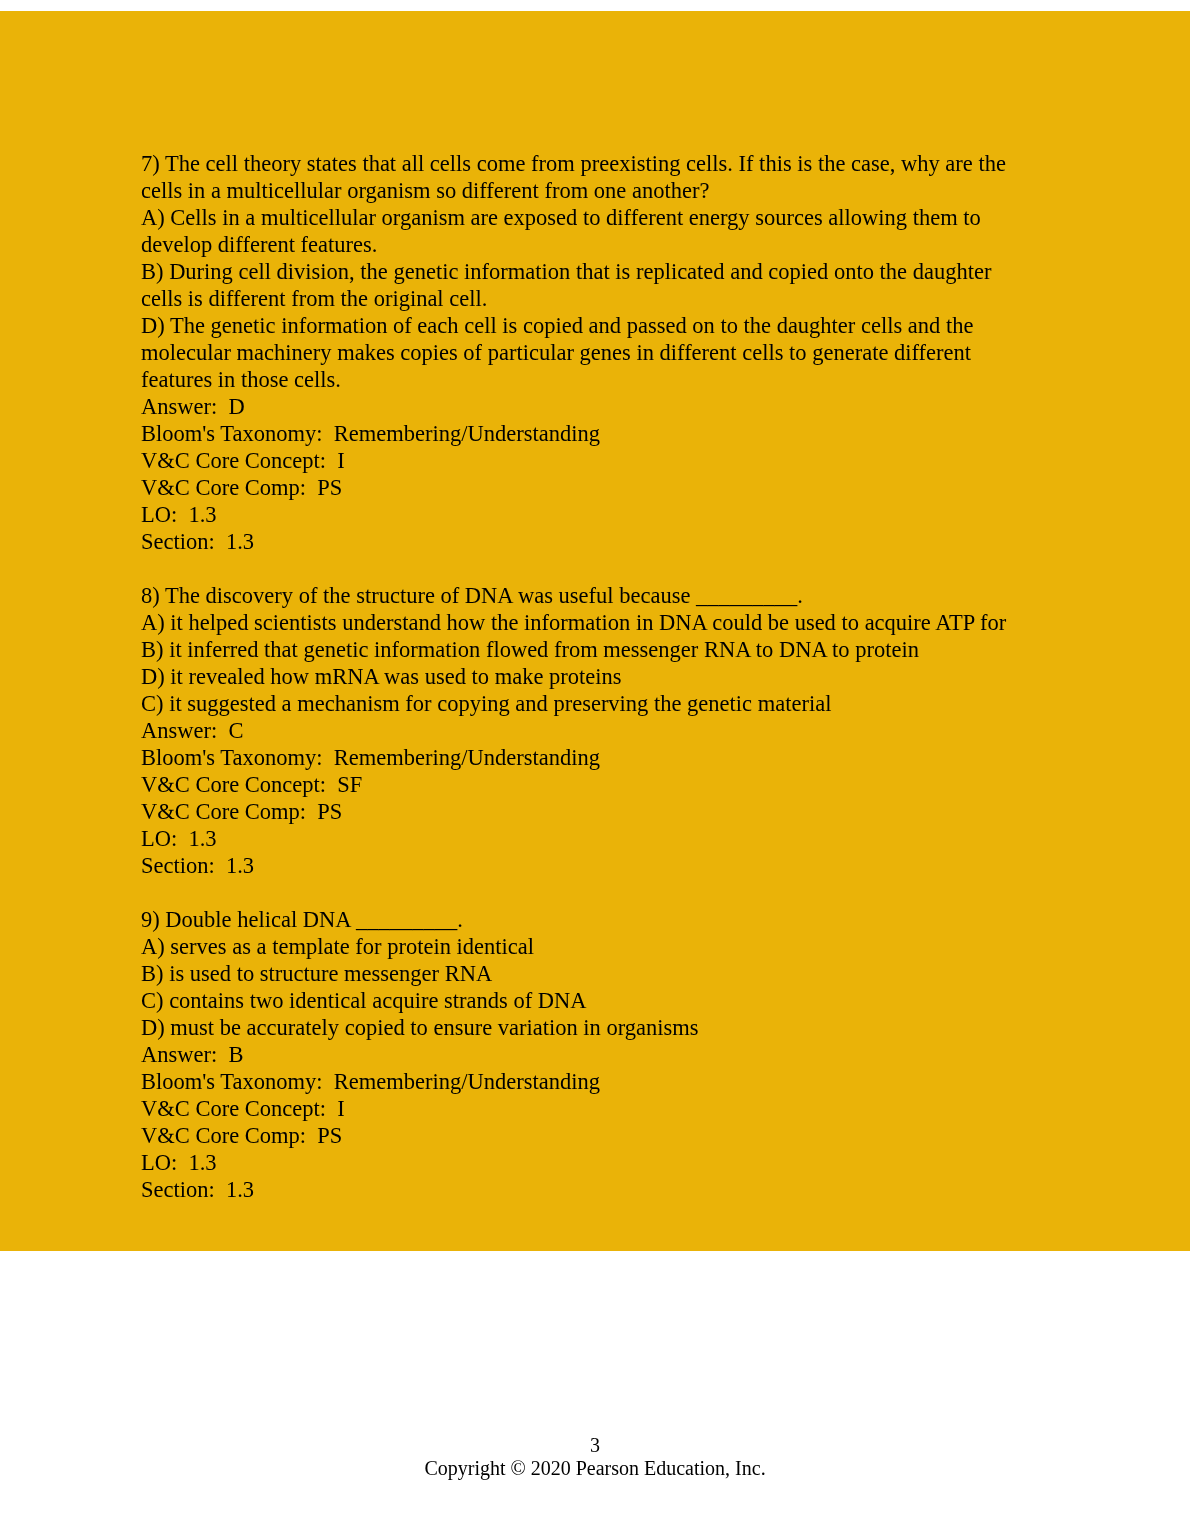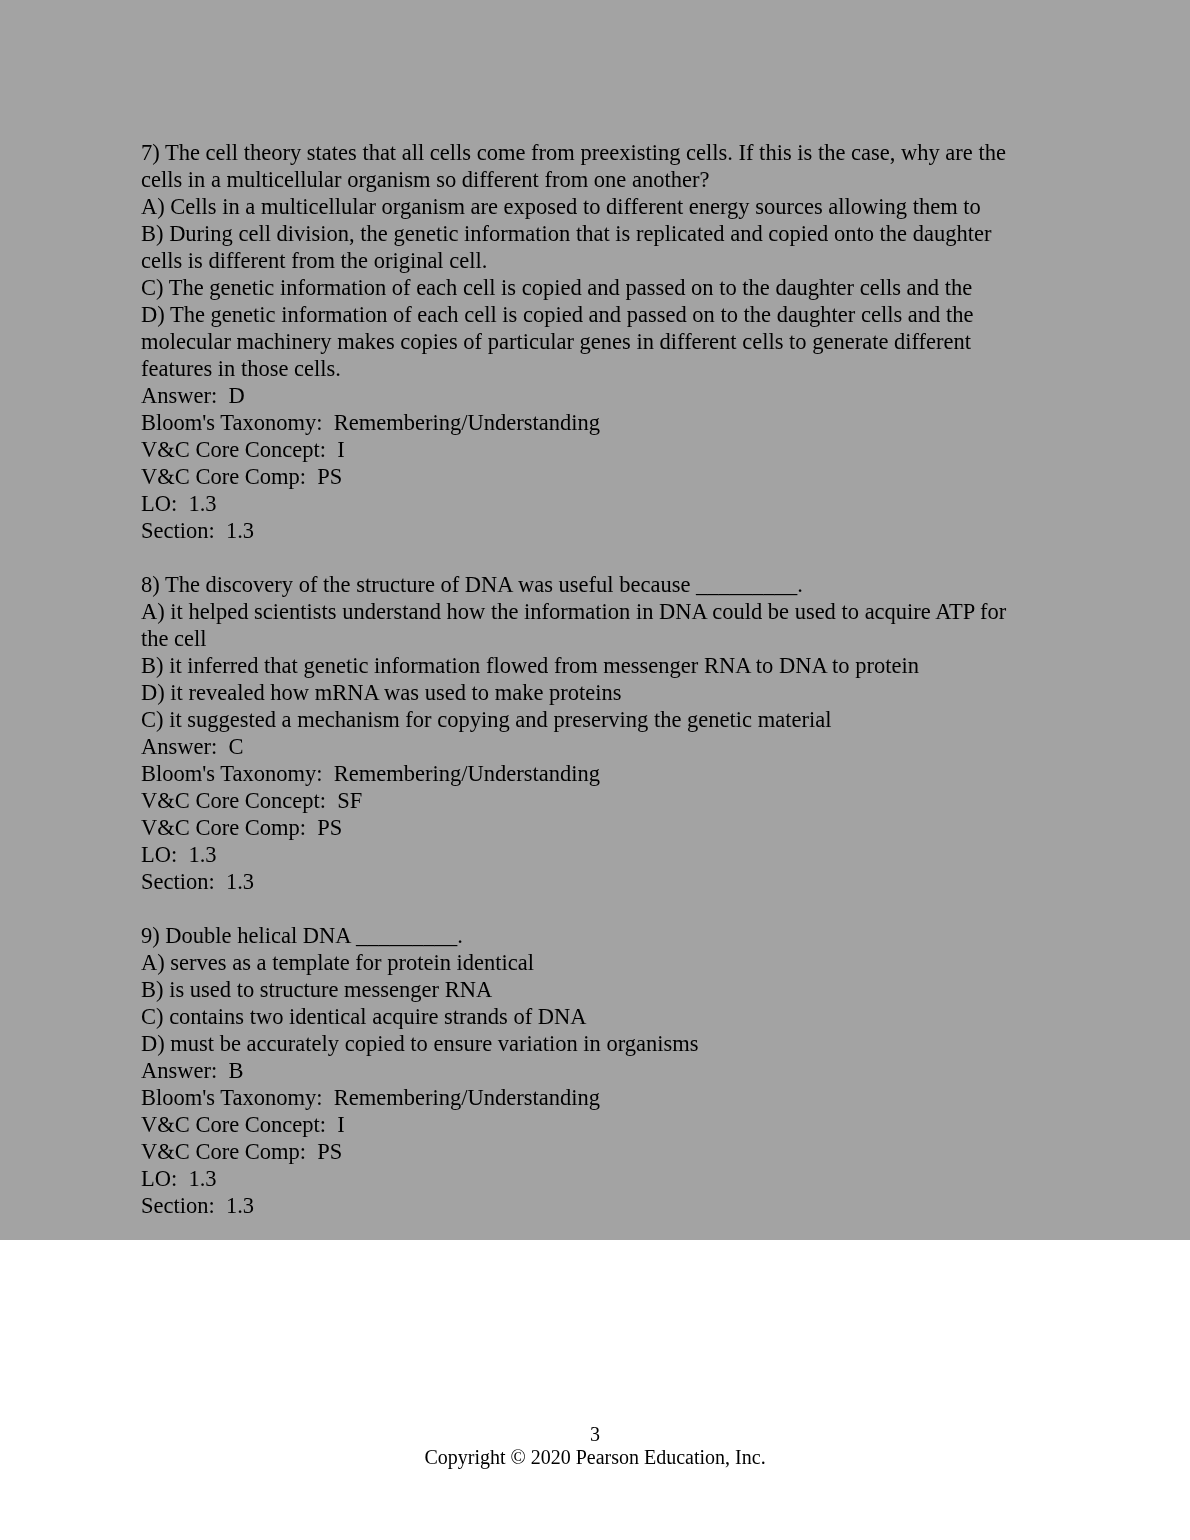"7) The cell theory states" .doc-page { background: #a3a3a3 -> #eab308; top: 0 -> 11px }
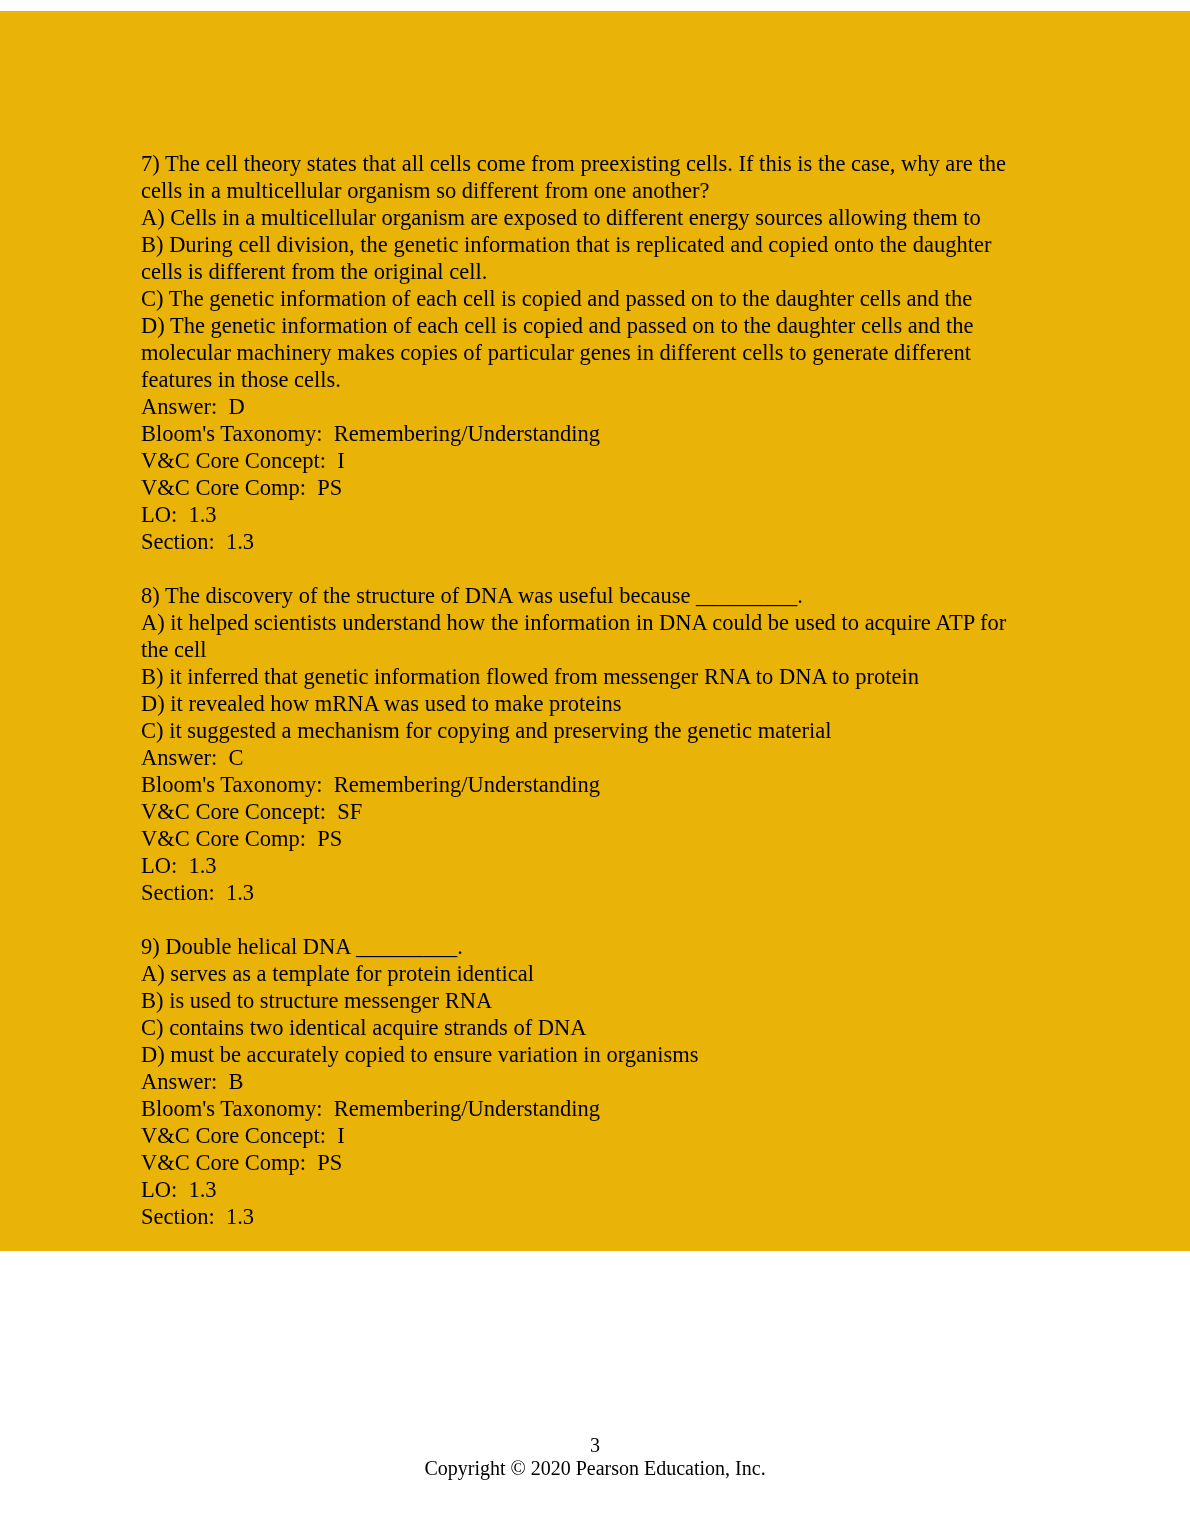"develop different features." div.line { html: none -> <div>develop different features.</div> }
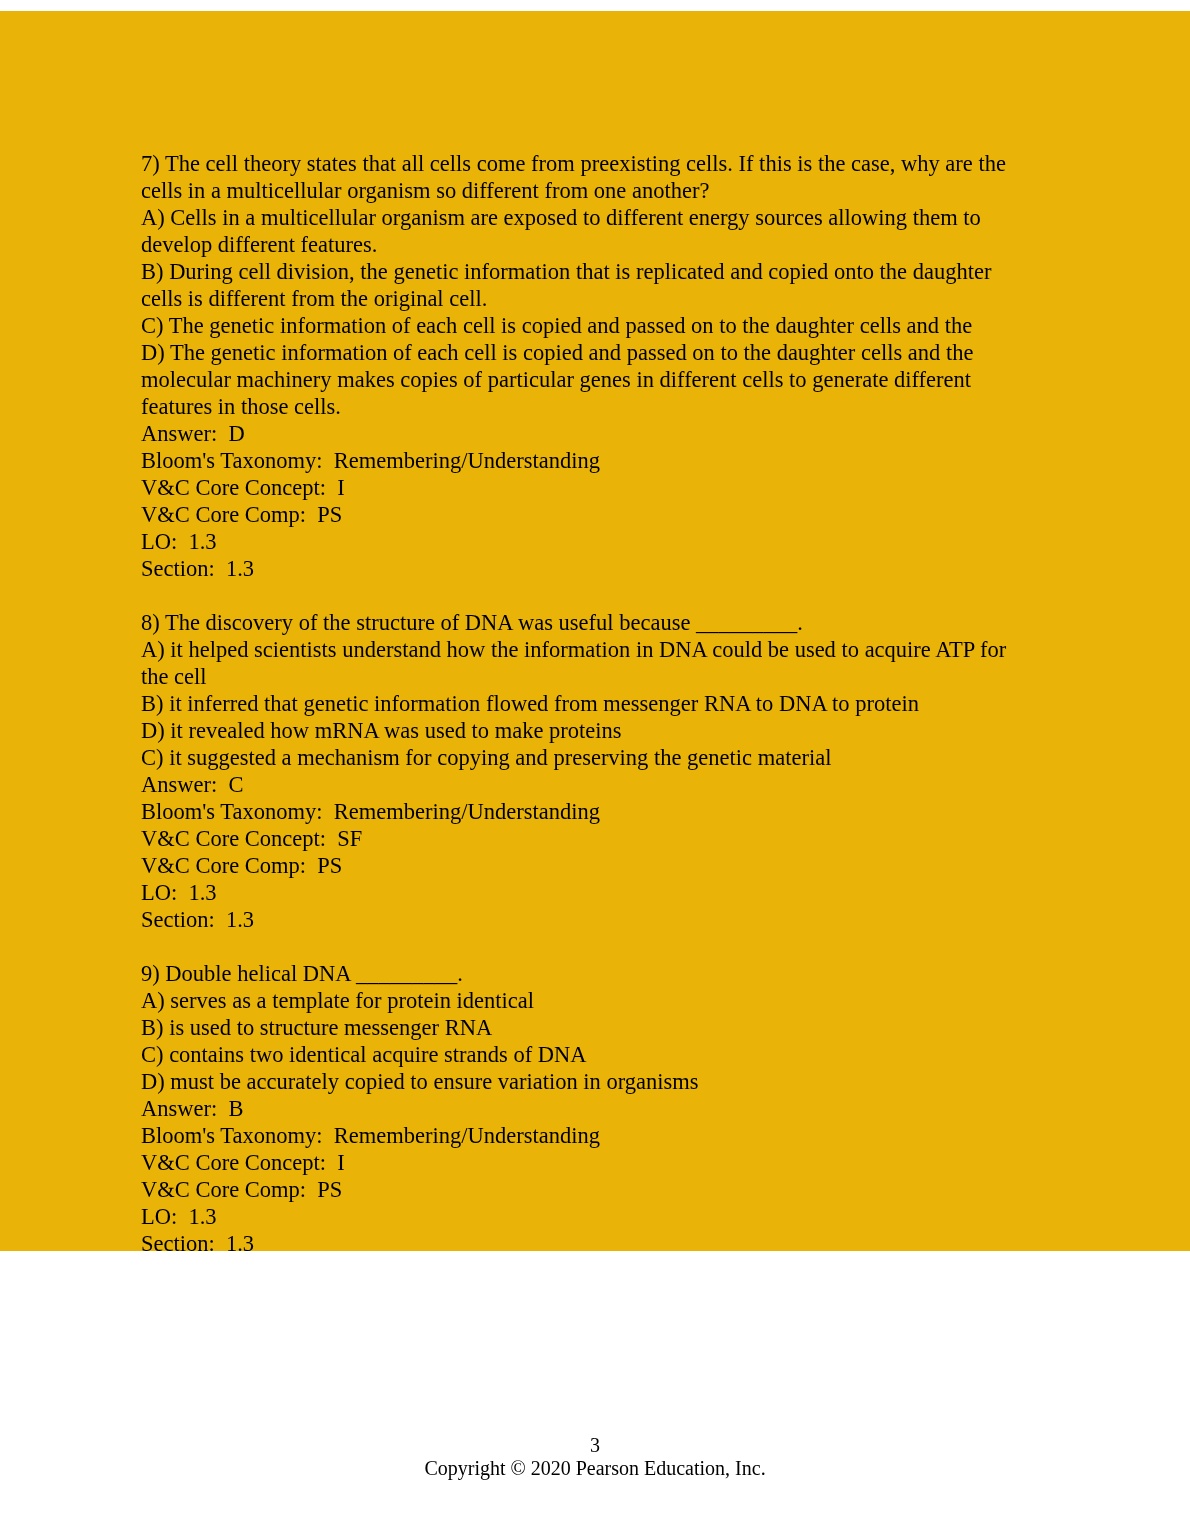"C) The genetic information of" div.line { html: <div>C) The genetic information of each cell is copied and passed on to the daughter cells and the</div> -> none }
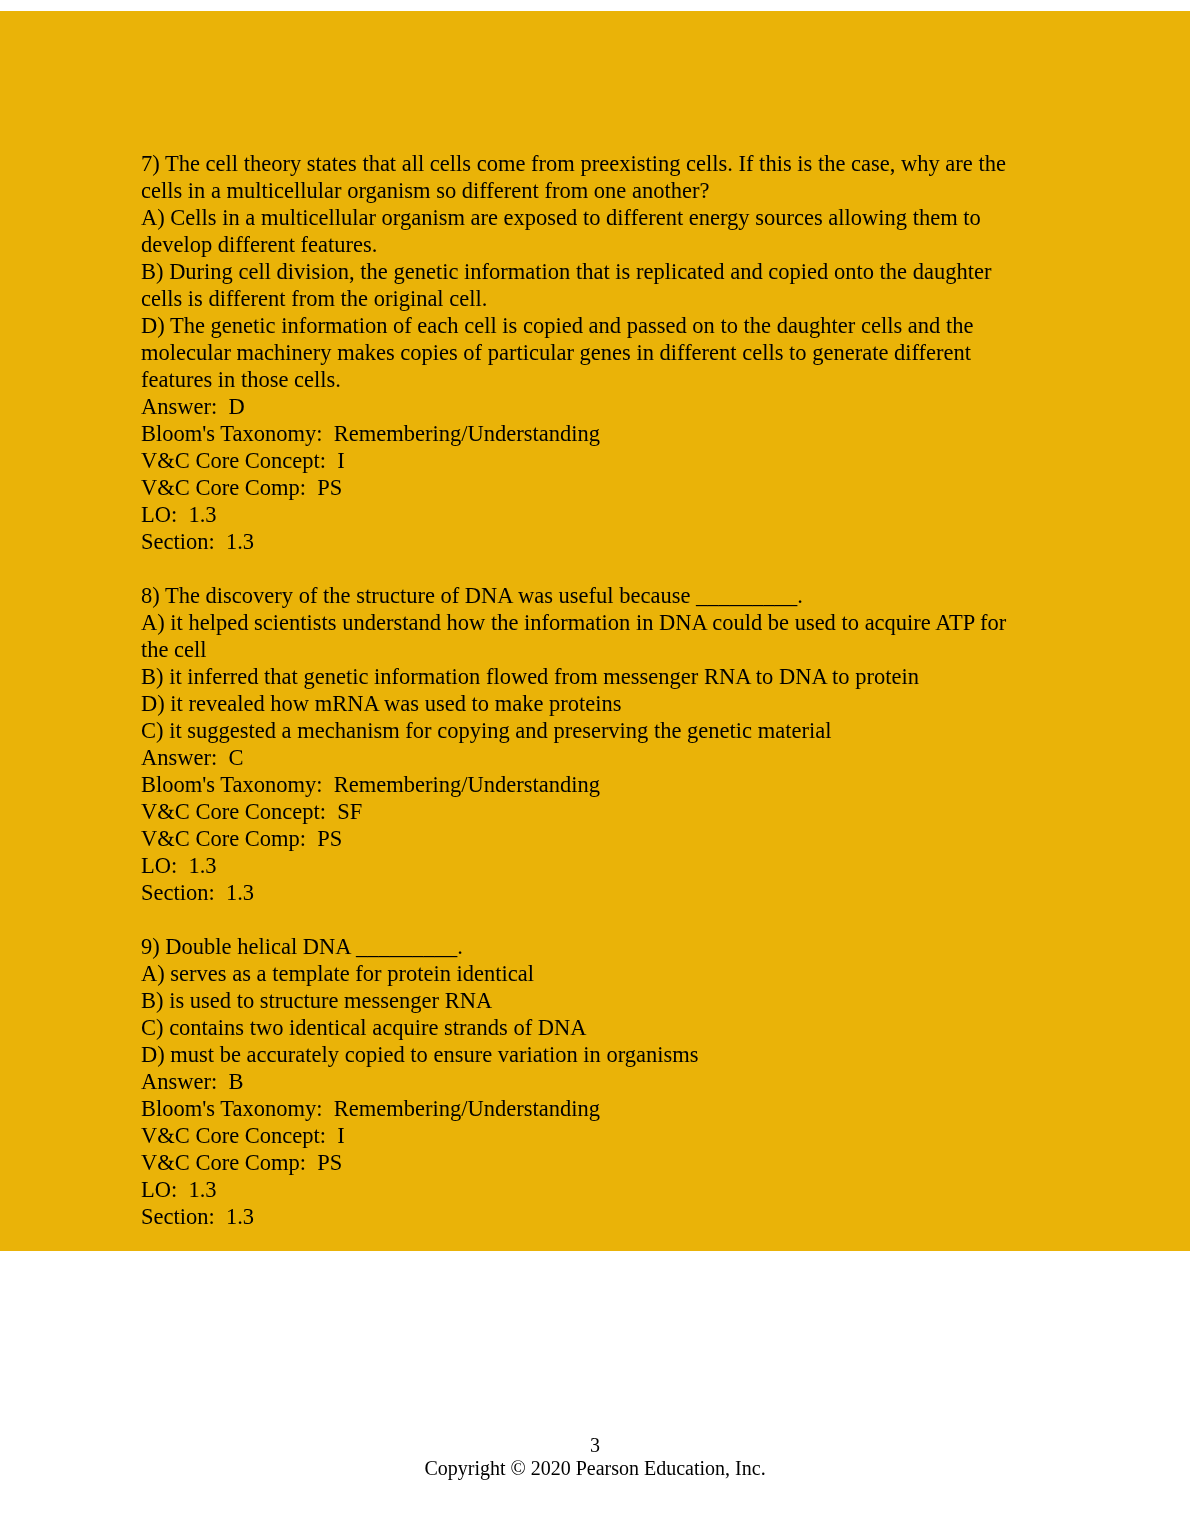"the cell" div.line { html: <div>the cell</div> -> none }
